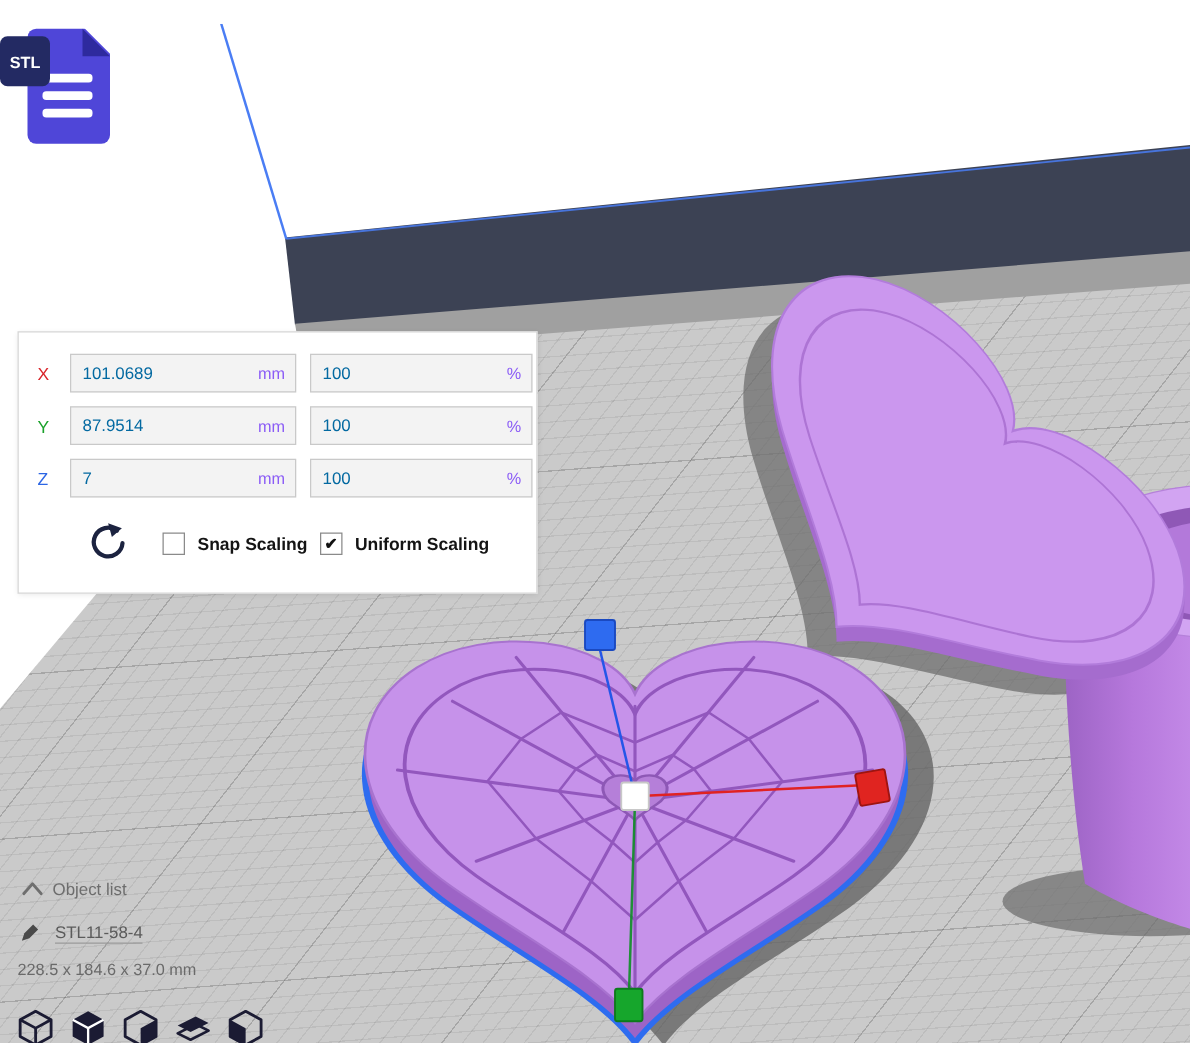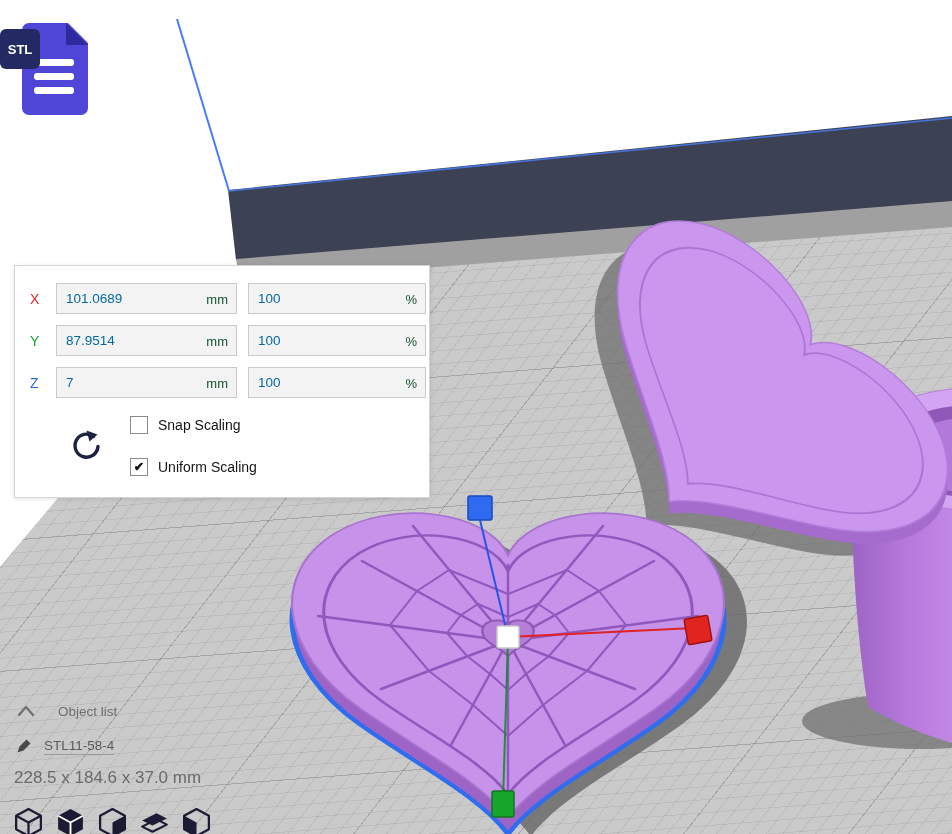"mm" .unit { color: #14532d -> #8b5cf6 }
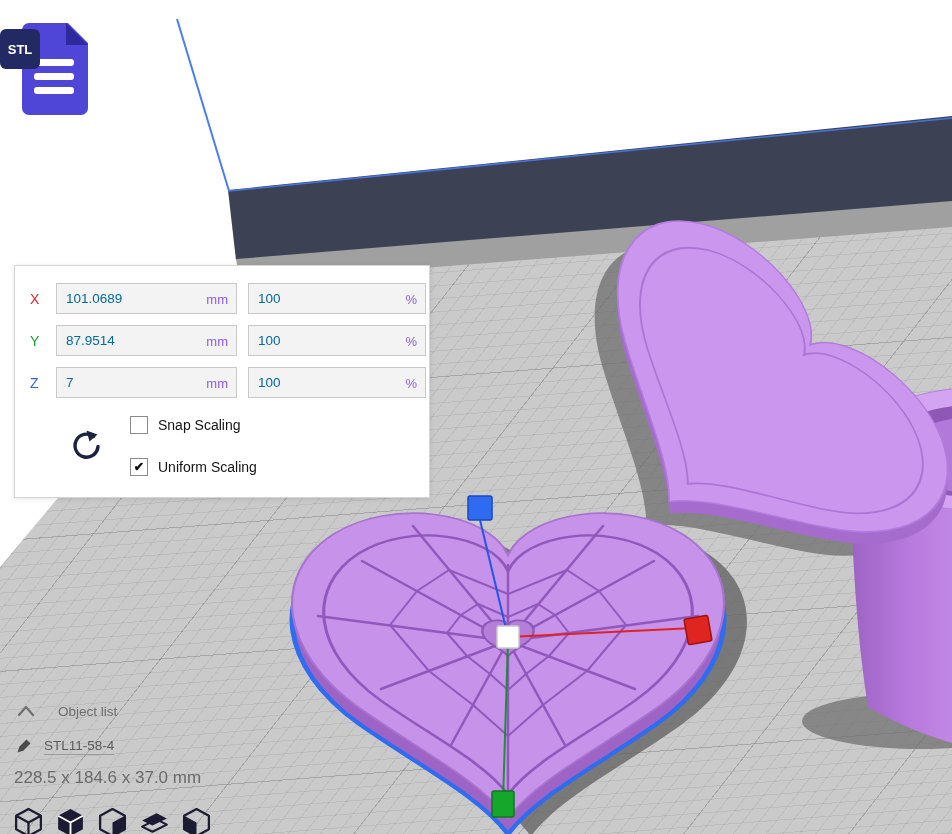"Snap Scaling" .checks { flex-direction: column -> row; font-weight: none -> bold; gap: 24px -> 10px }
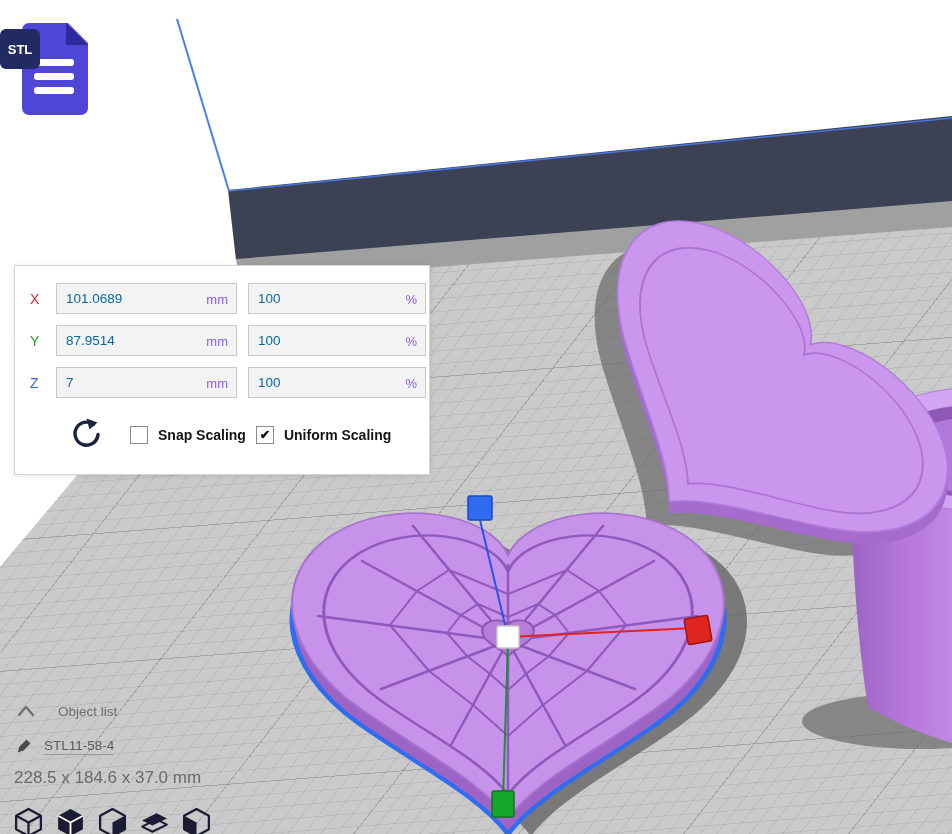"Object list" .ol-row { gap: 20px -> 4px }
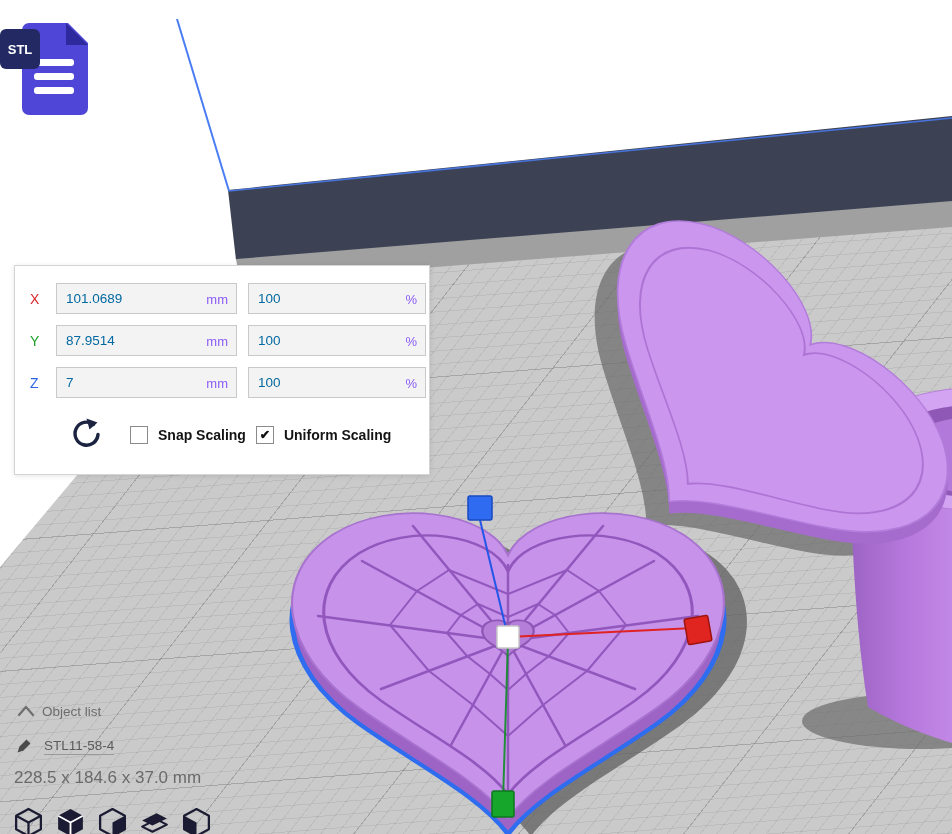"228.5 x 184.6 x 37.0" .ol-dims { font-size: 17px -> 13px }
